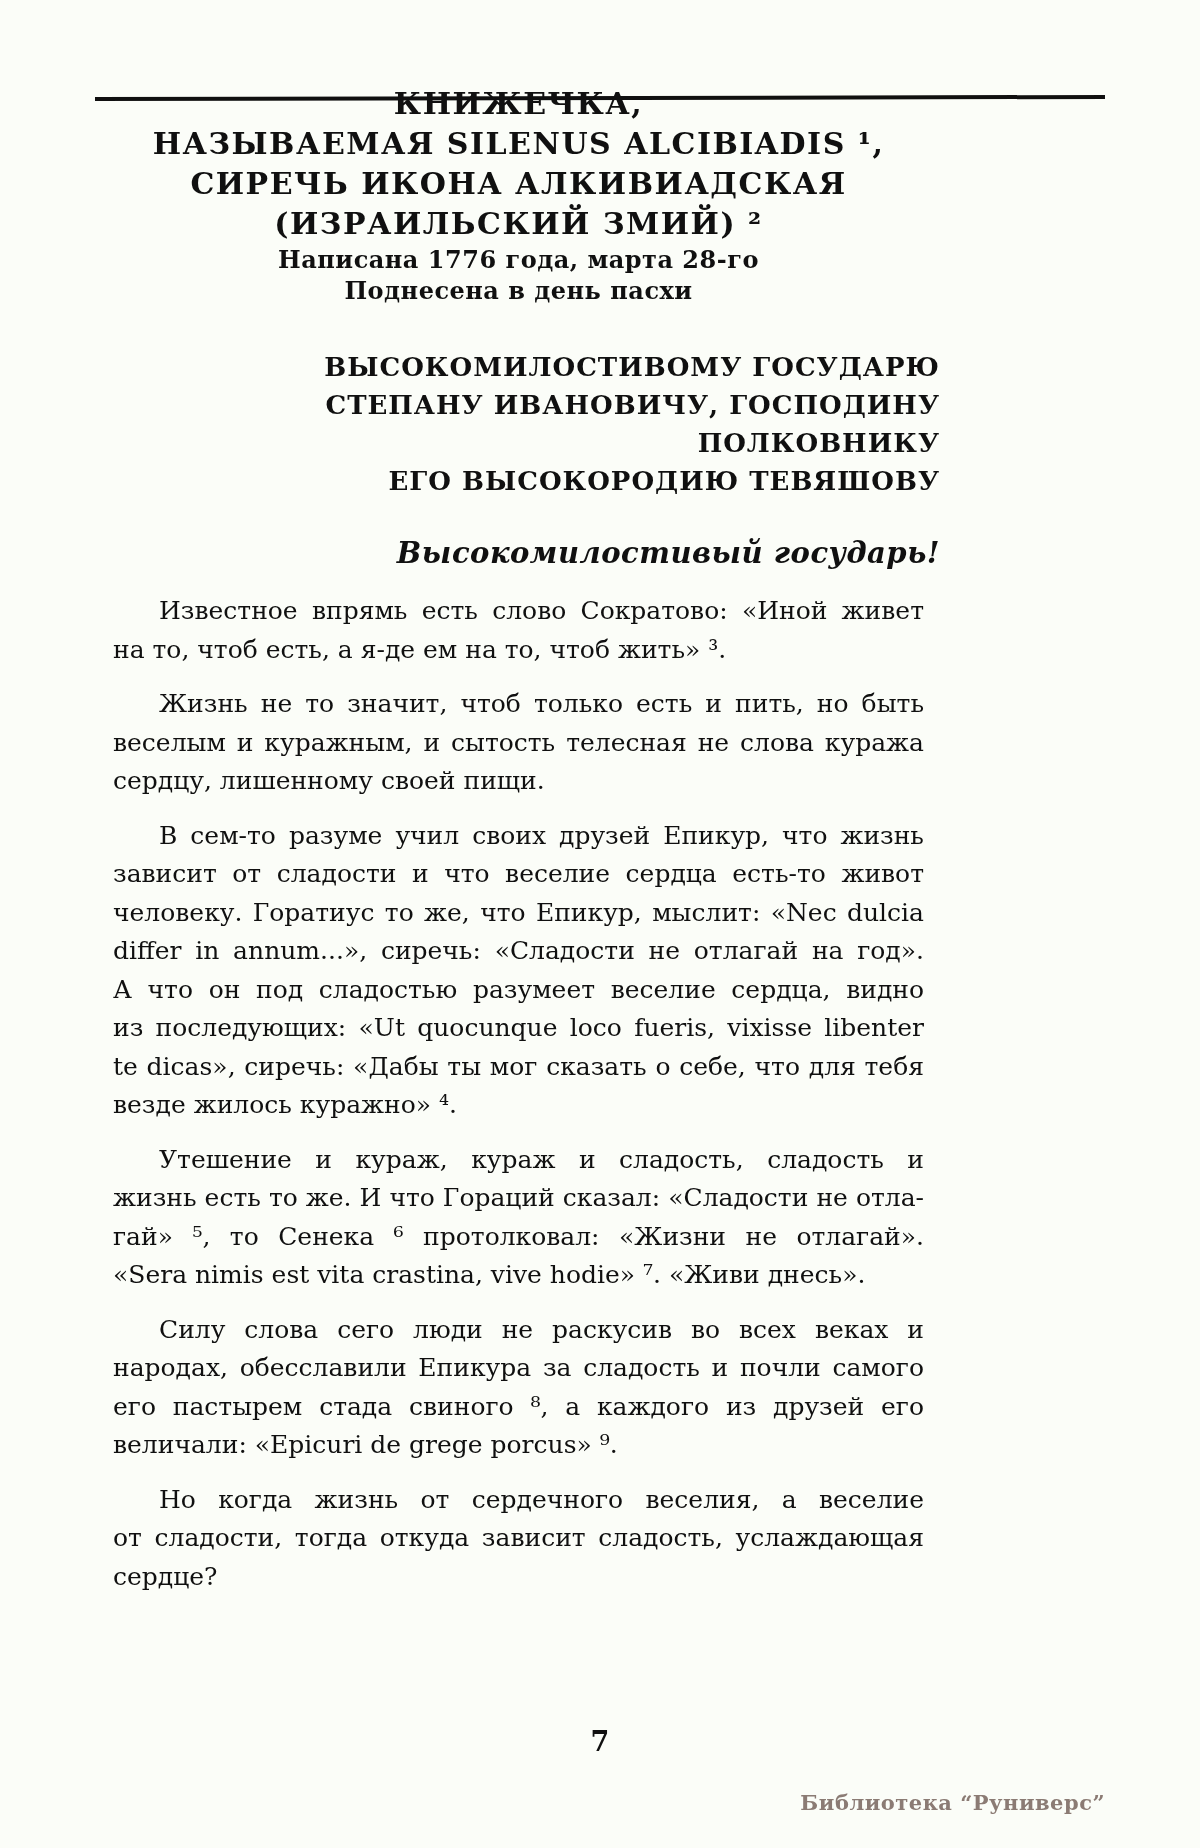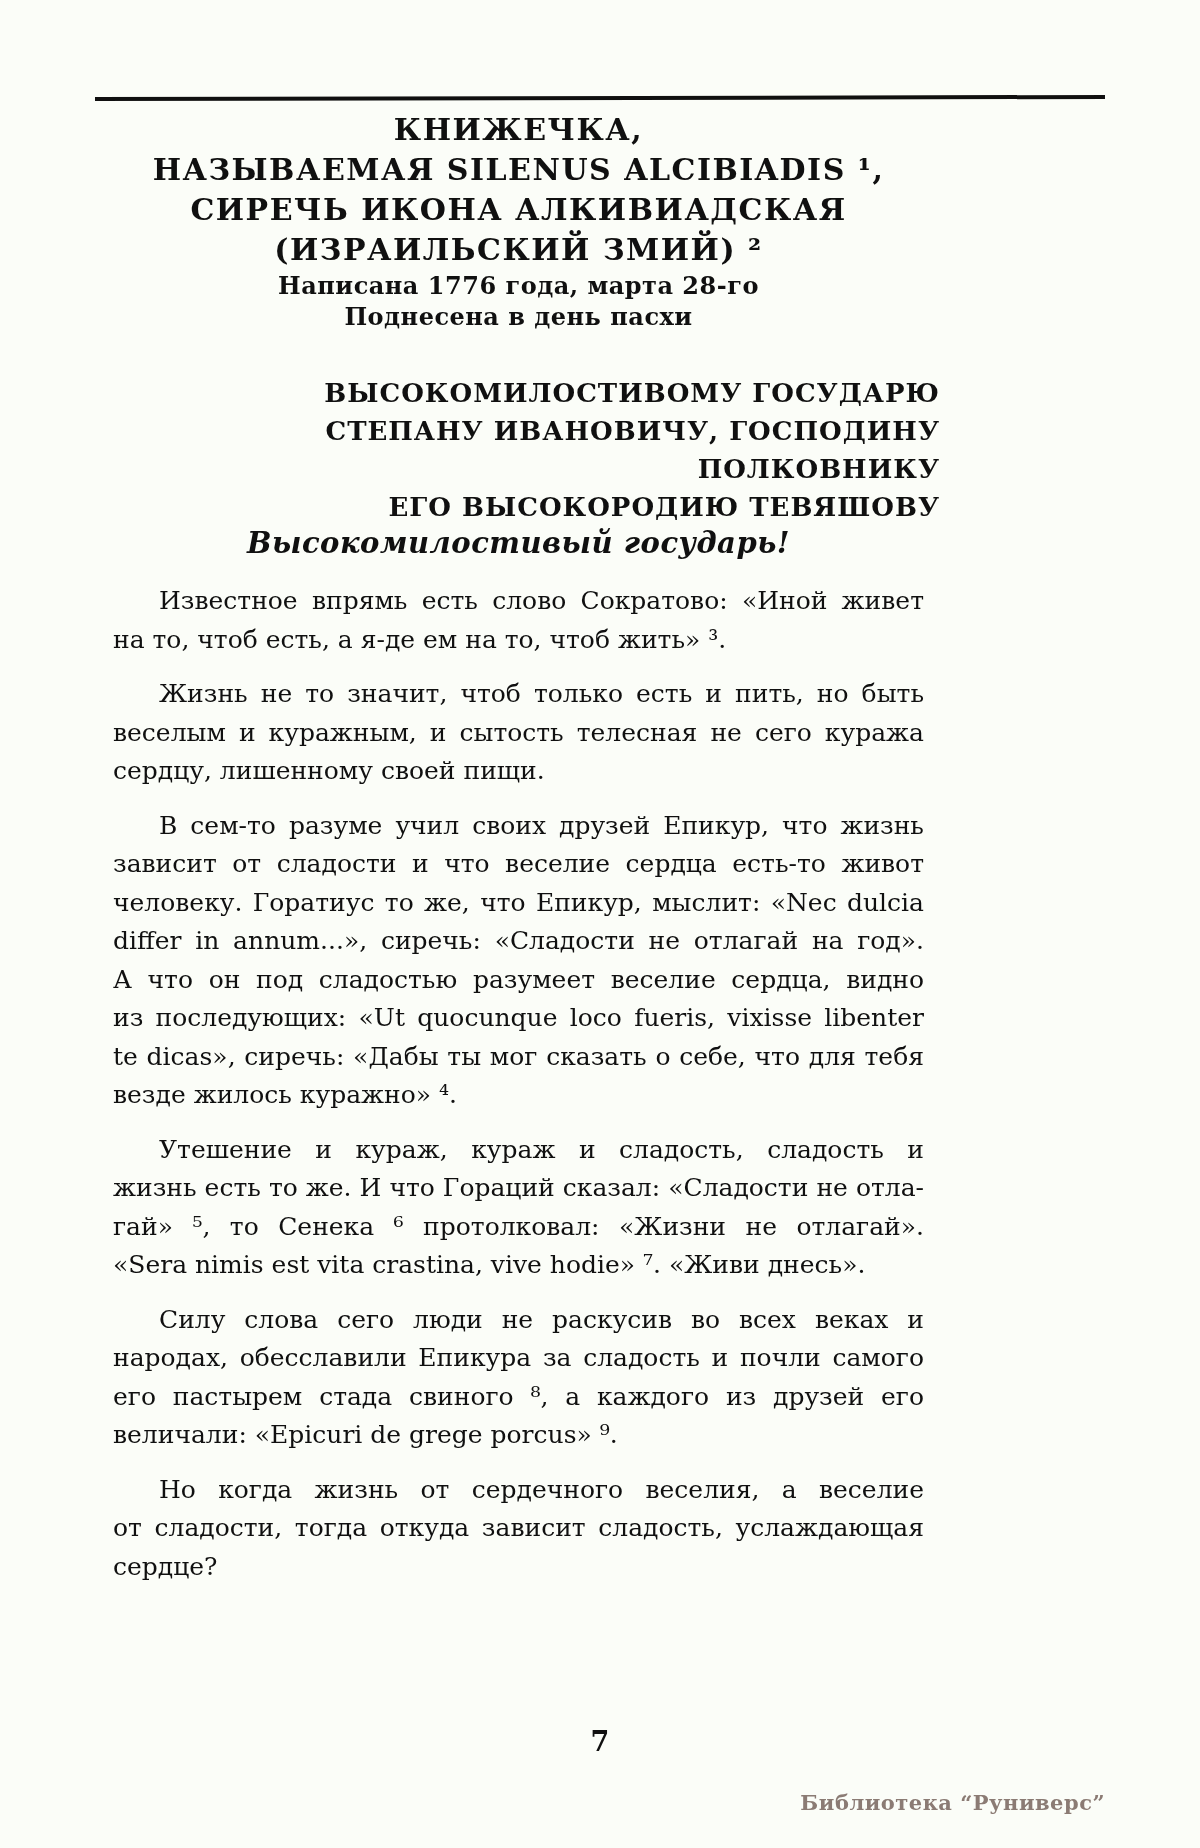"КНИЖЕЧКА," .title { margin-top: 110px -> 84px }
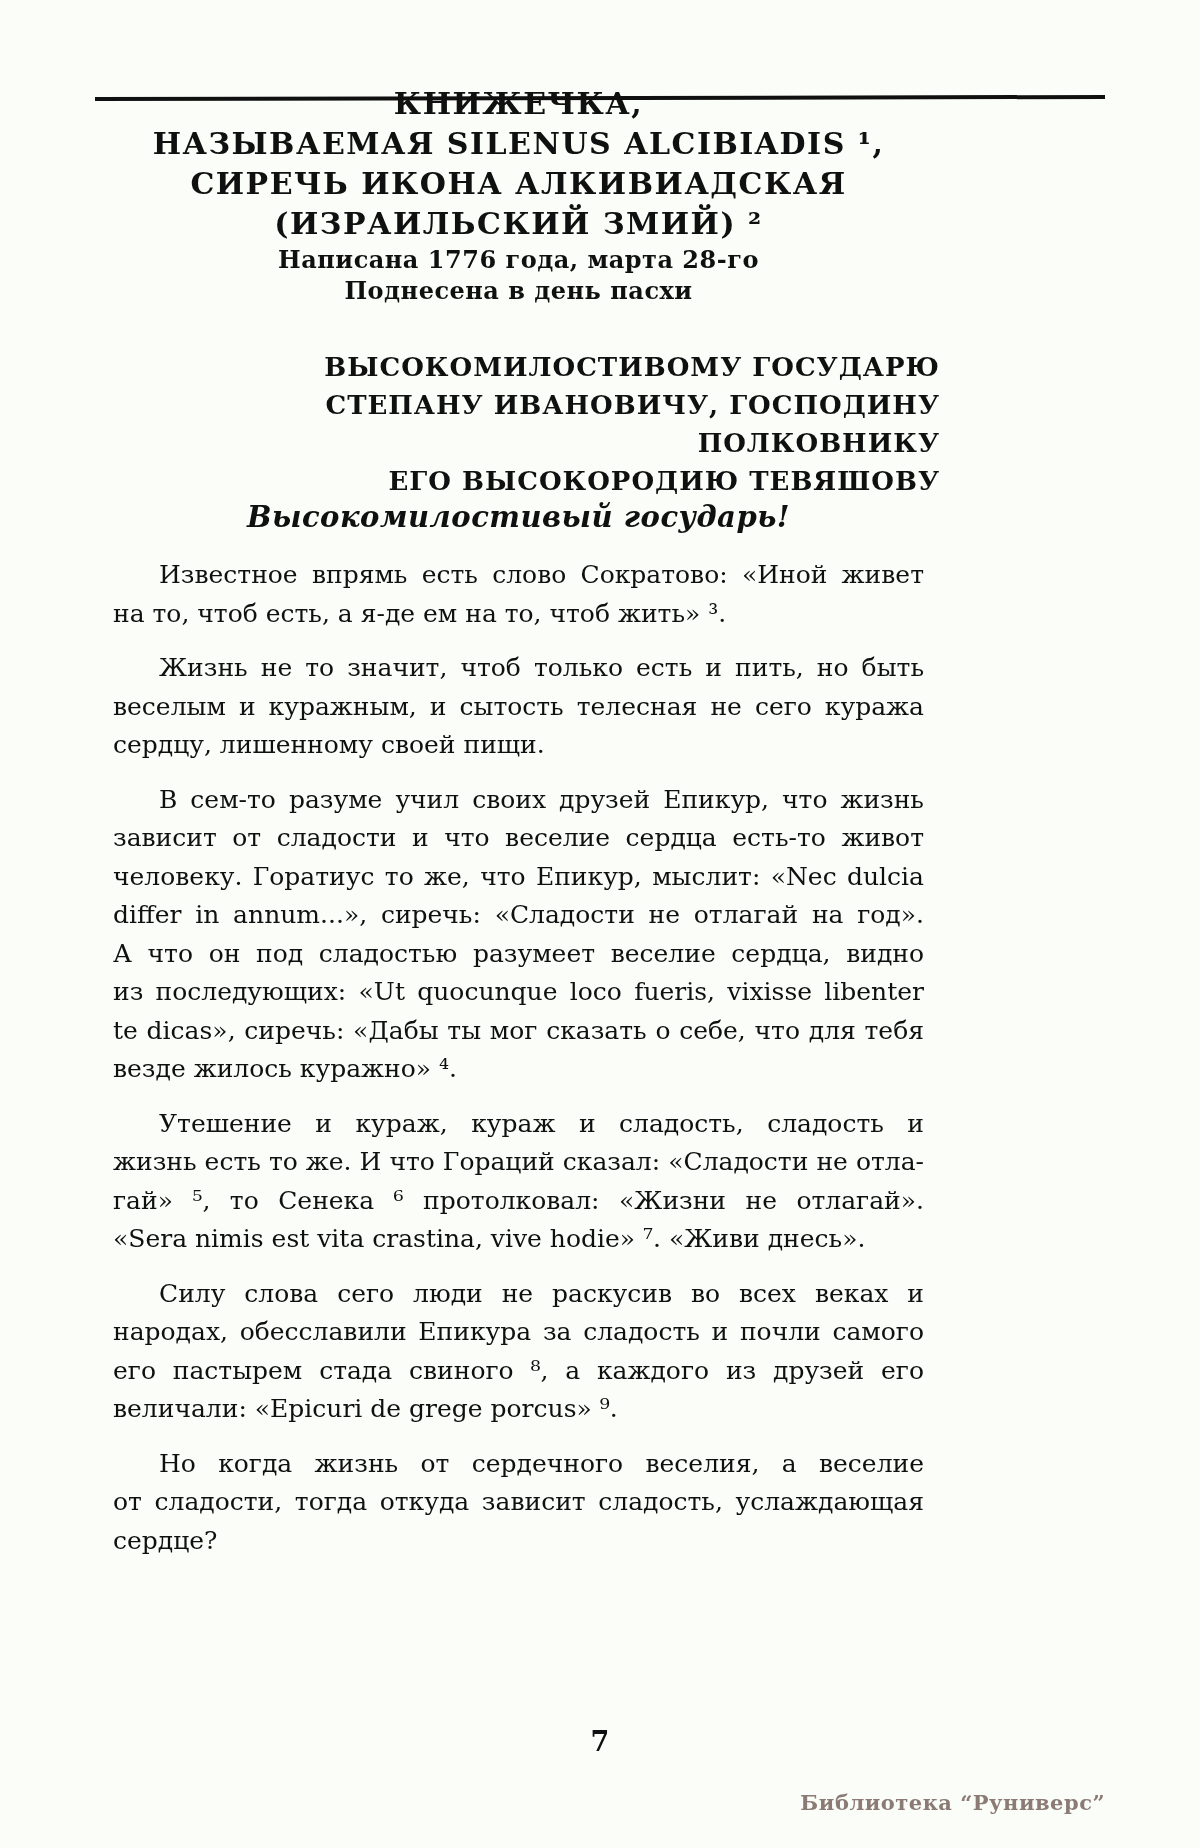"Высокомилостивый государь!" .salutation { margin-top: none -> 36px; text-align: center -> right }
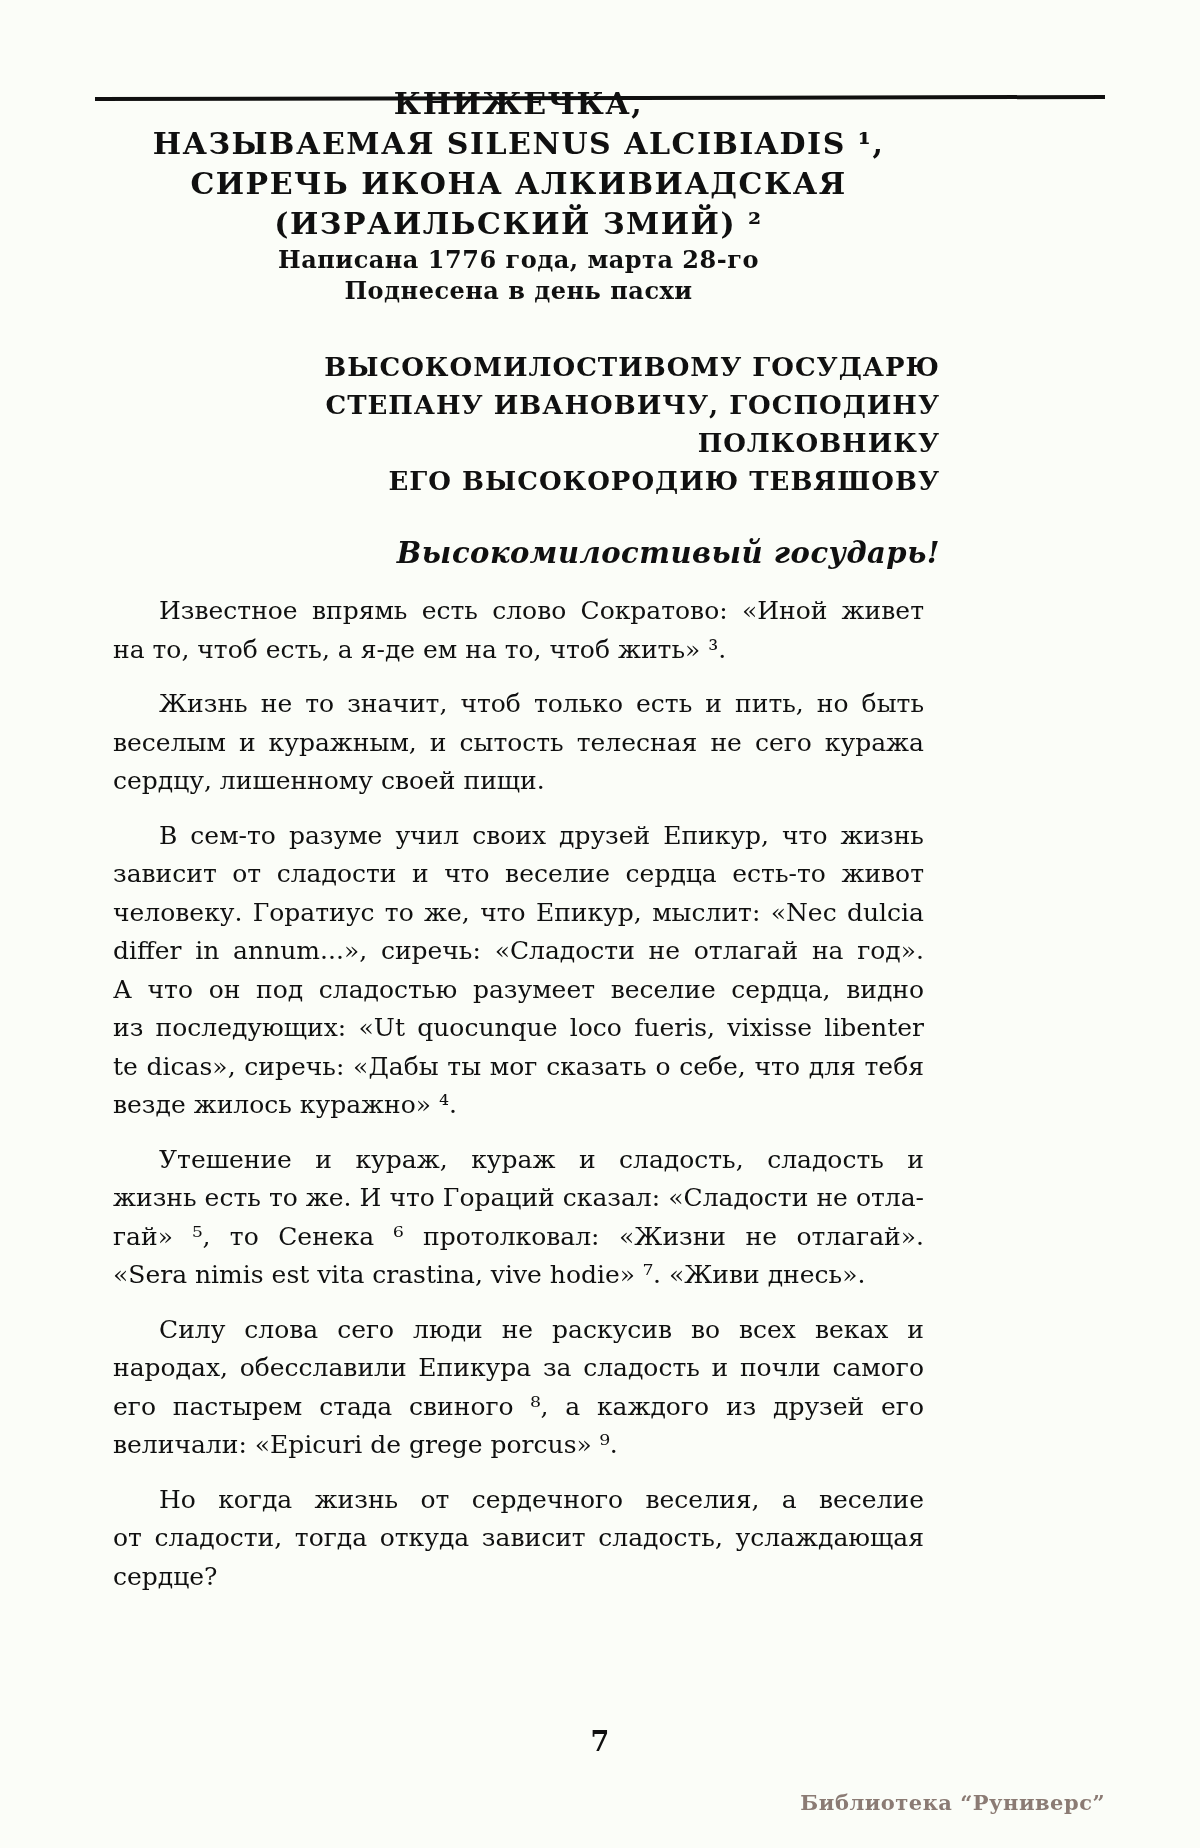"веселым и куражным, и сытость" div.bline { text: сего -> слова }
